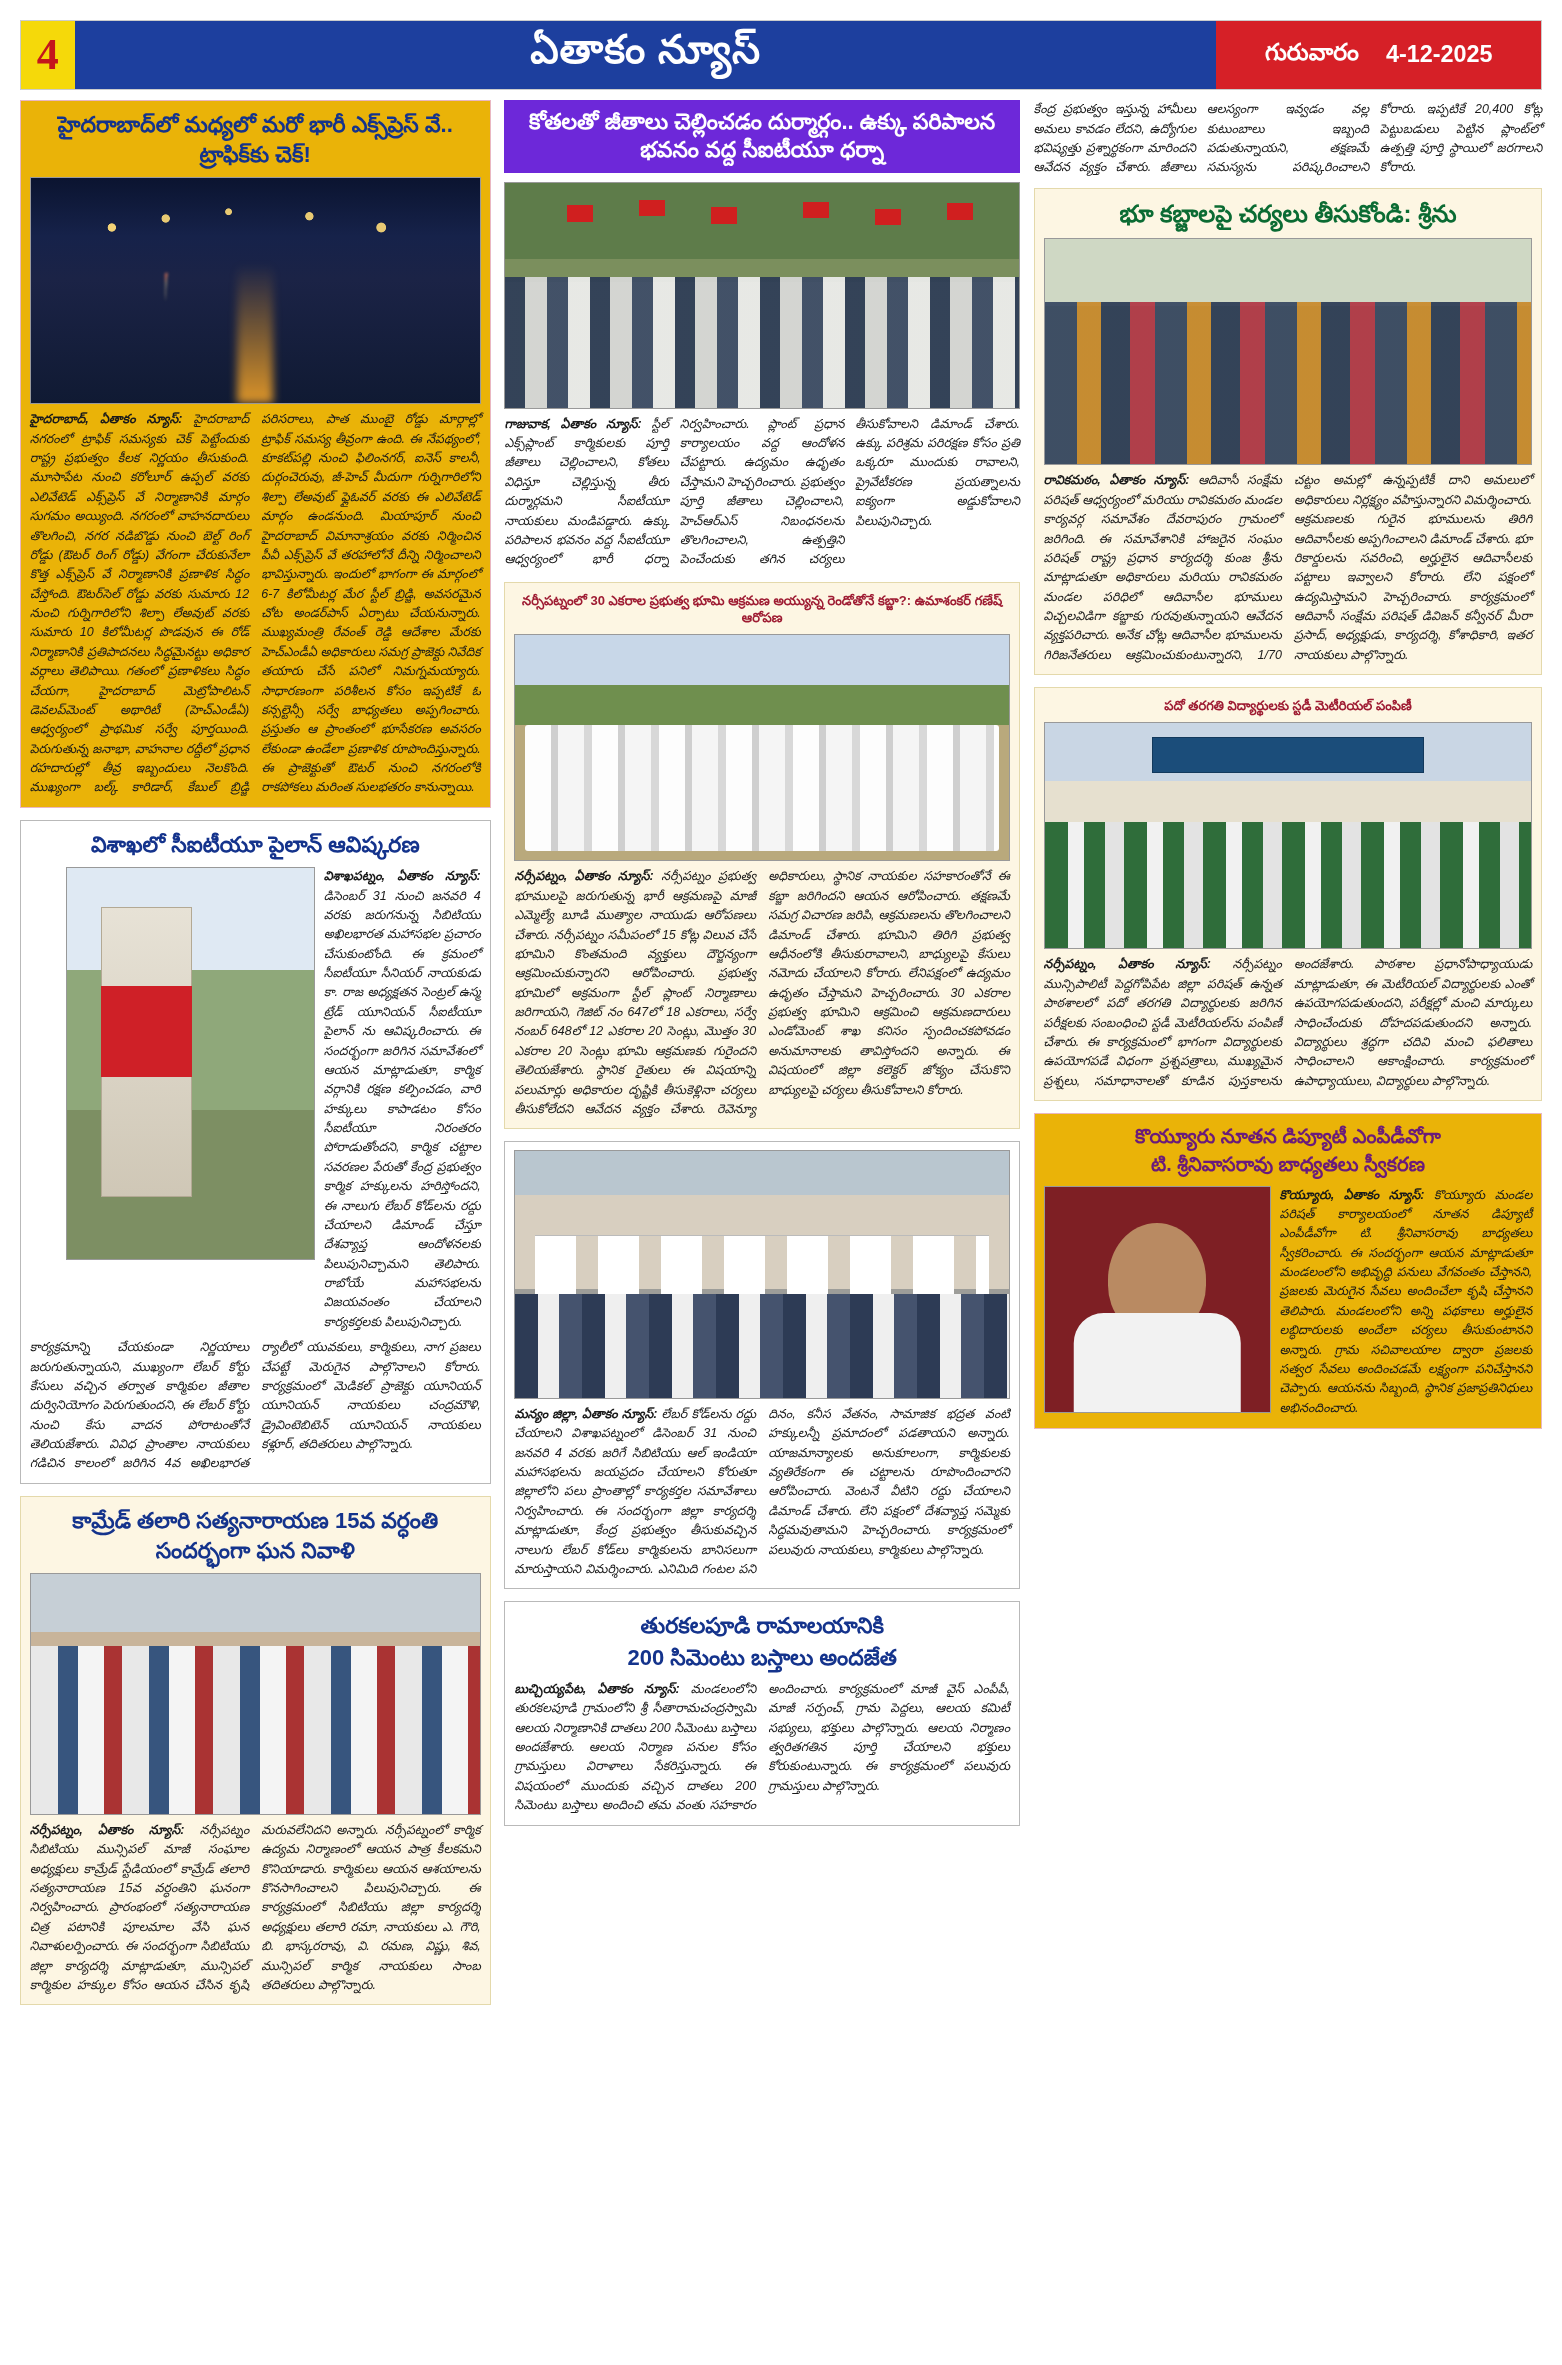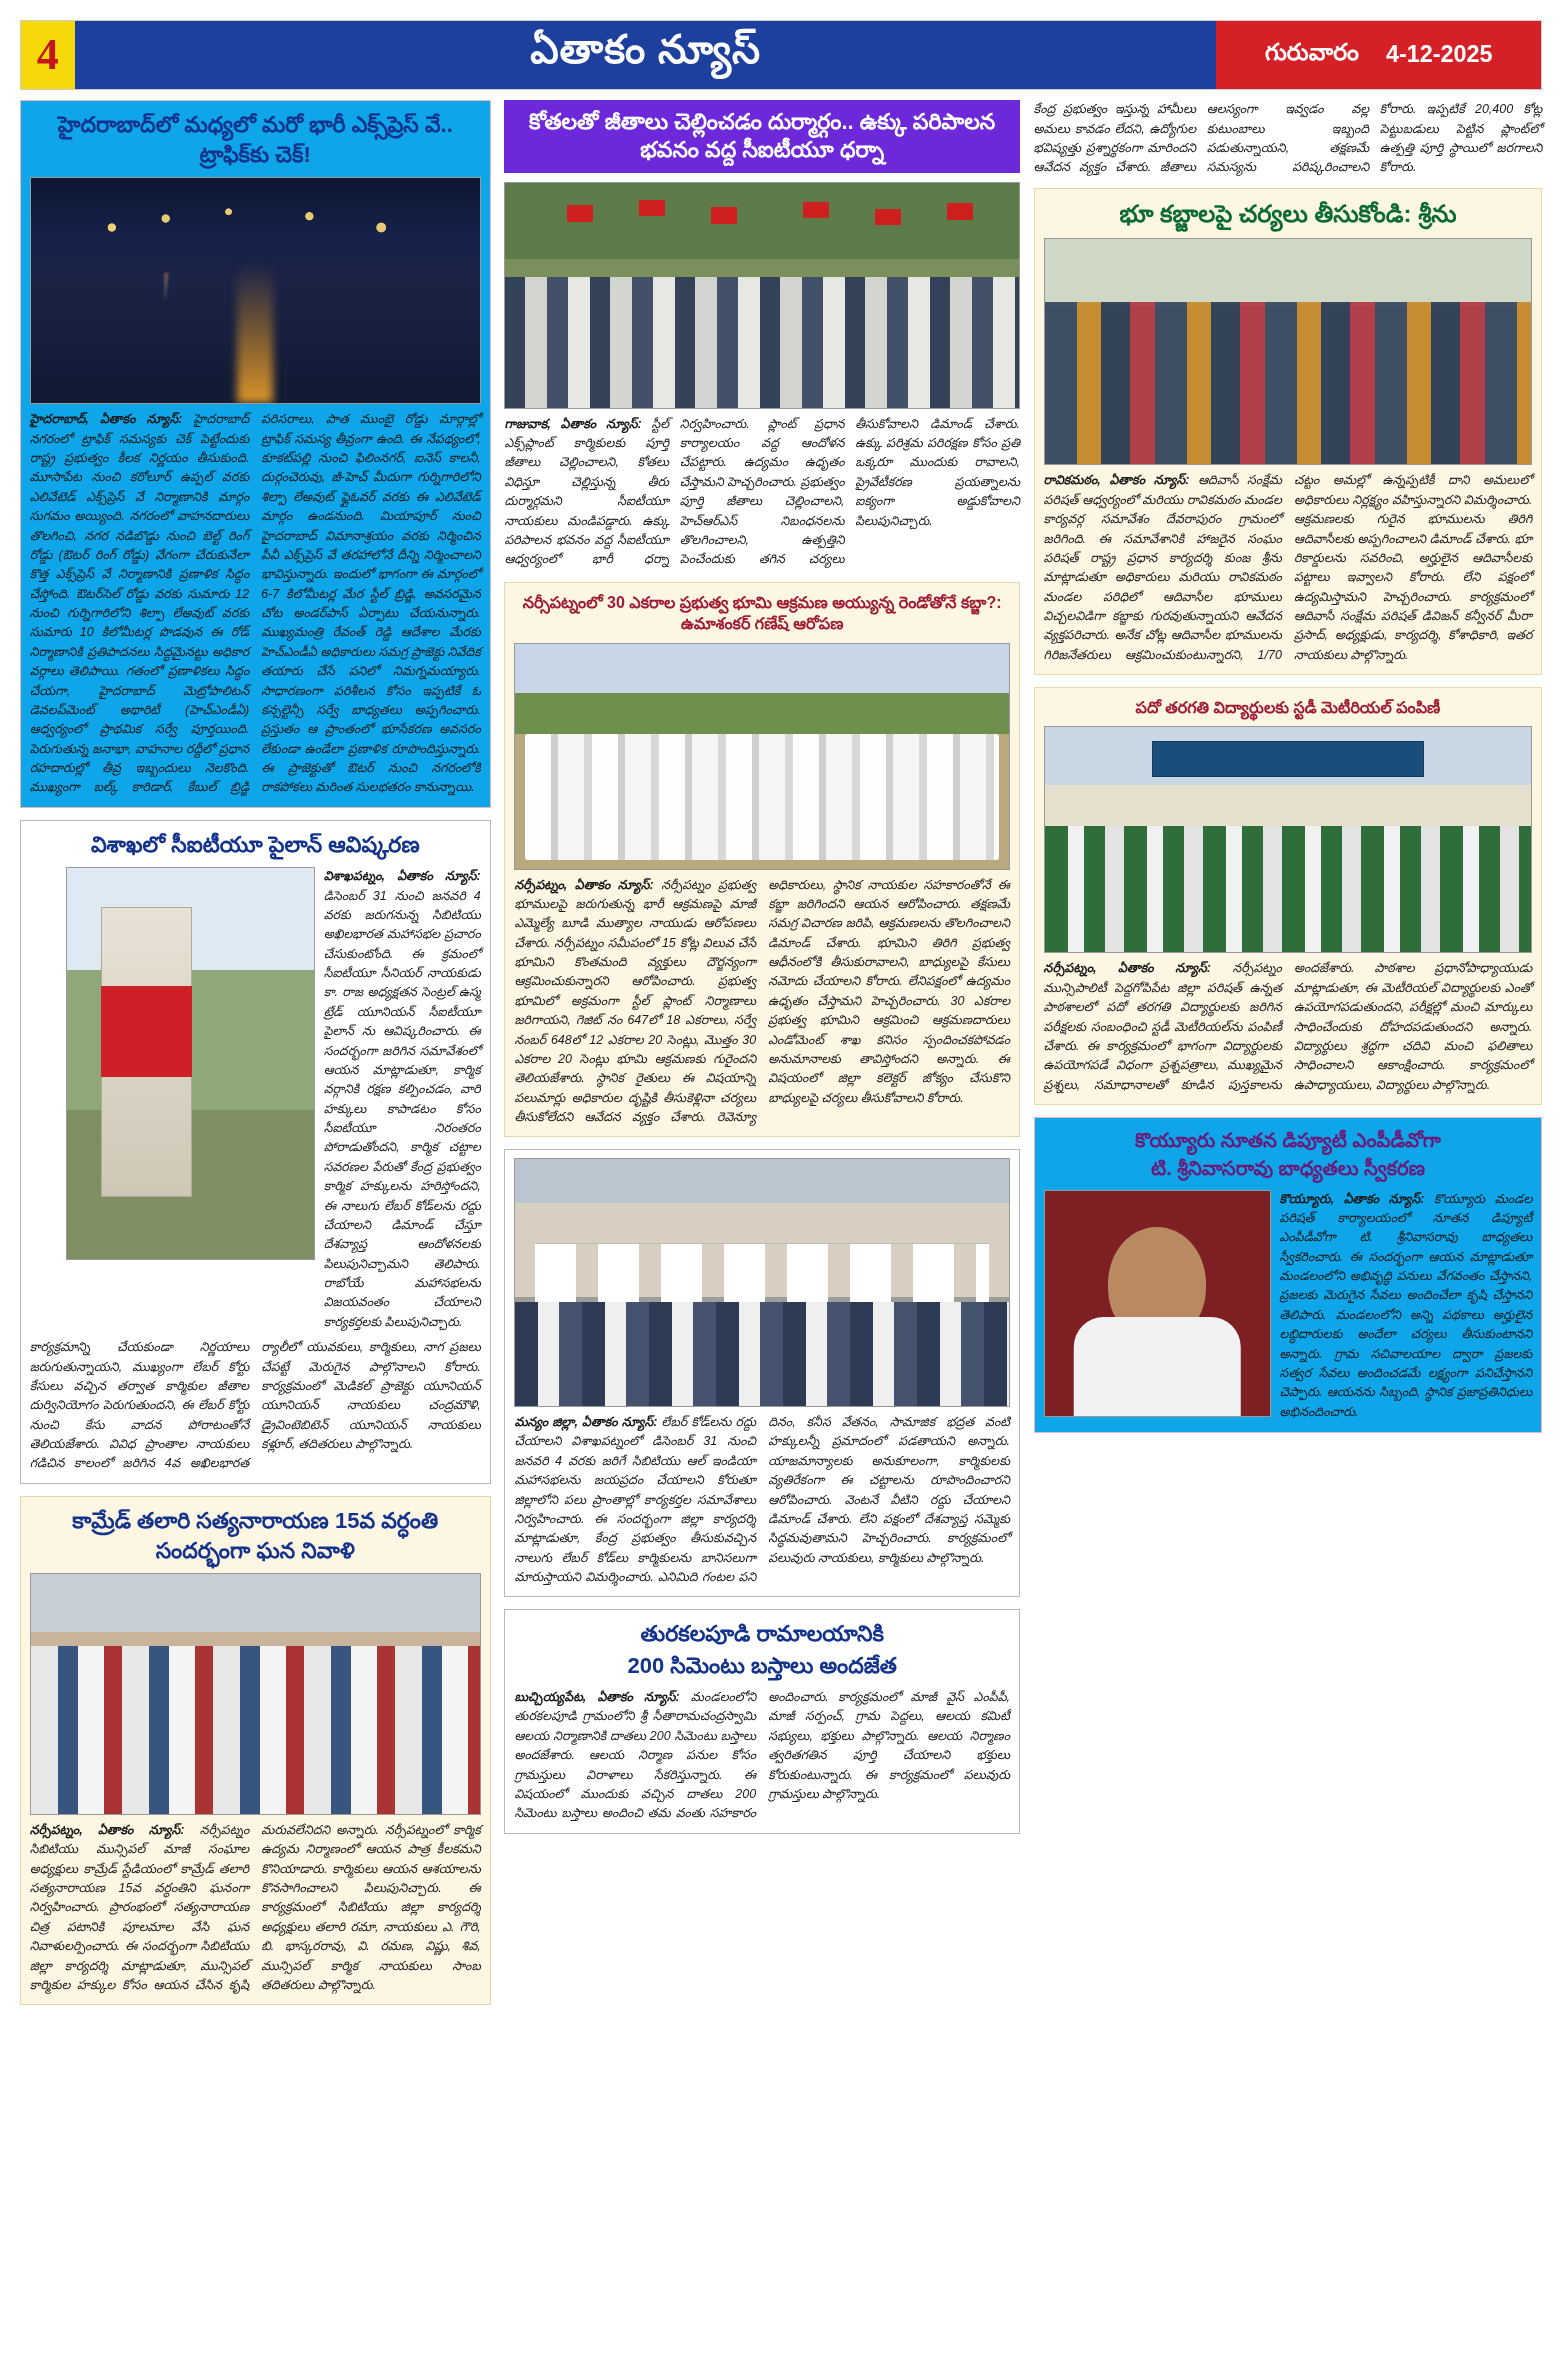"హైదరాబాద్‌లో మధ్యలో మరో భారీ" .box.pink { background: #0ea5e9 -> #eab308 }
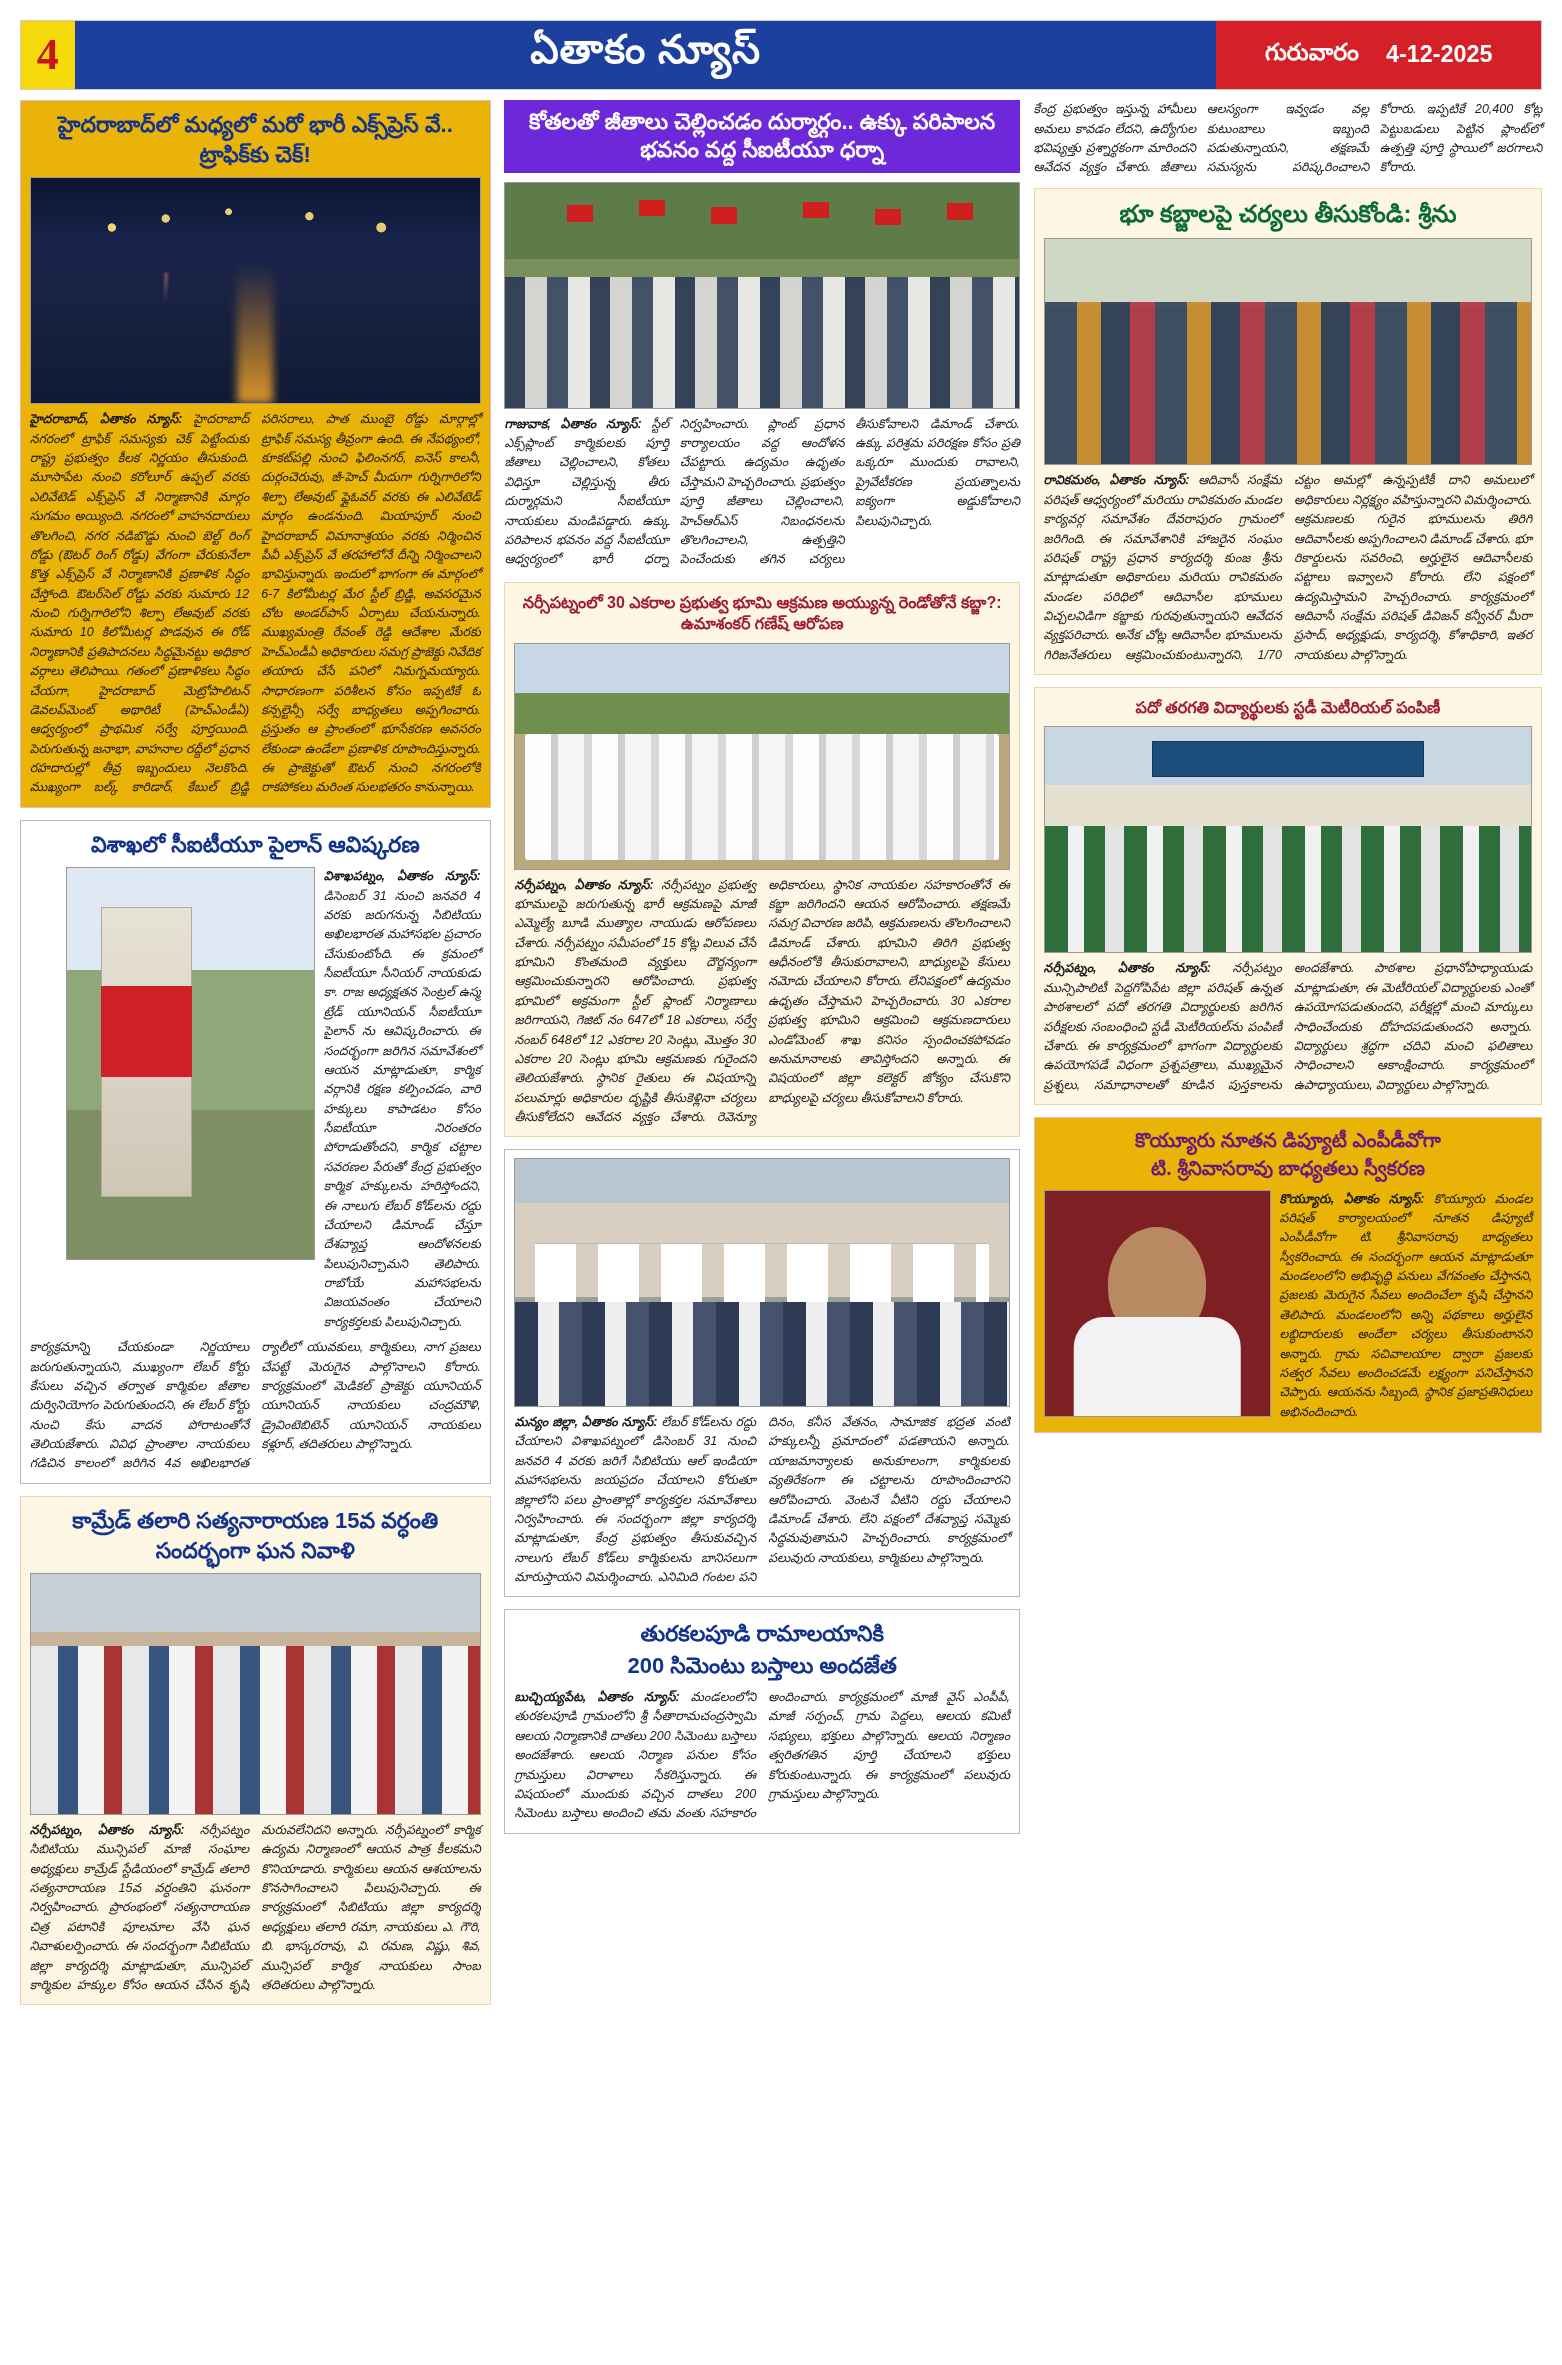"నర్సీపట్నంలో 30 ఎకరాల ప్రభుత్వ భూమి" .hl-maroon { font-size: 16px -> 13px }
